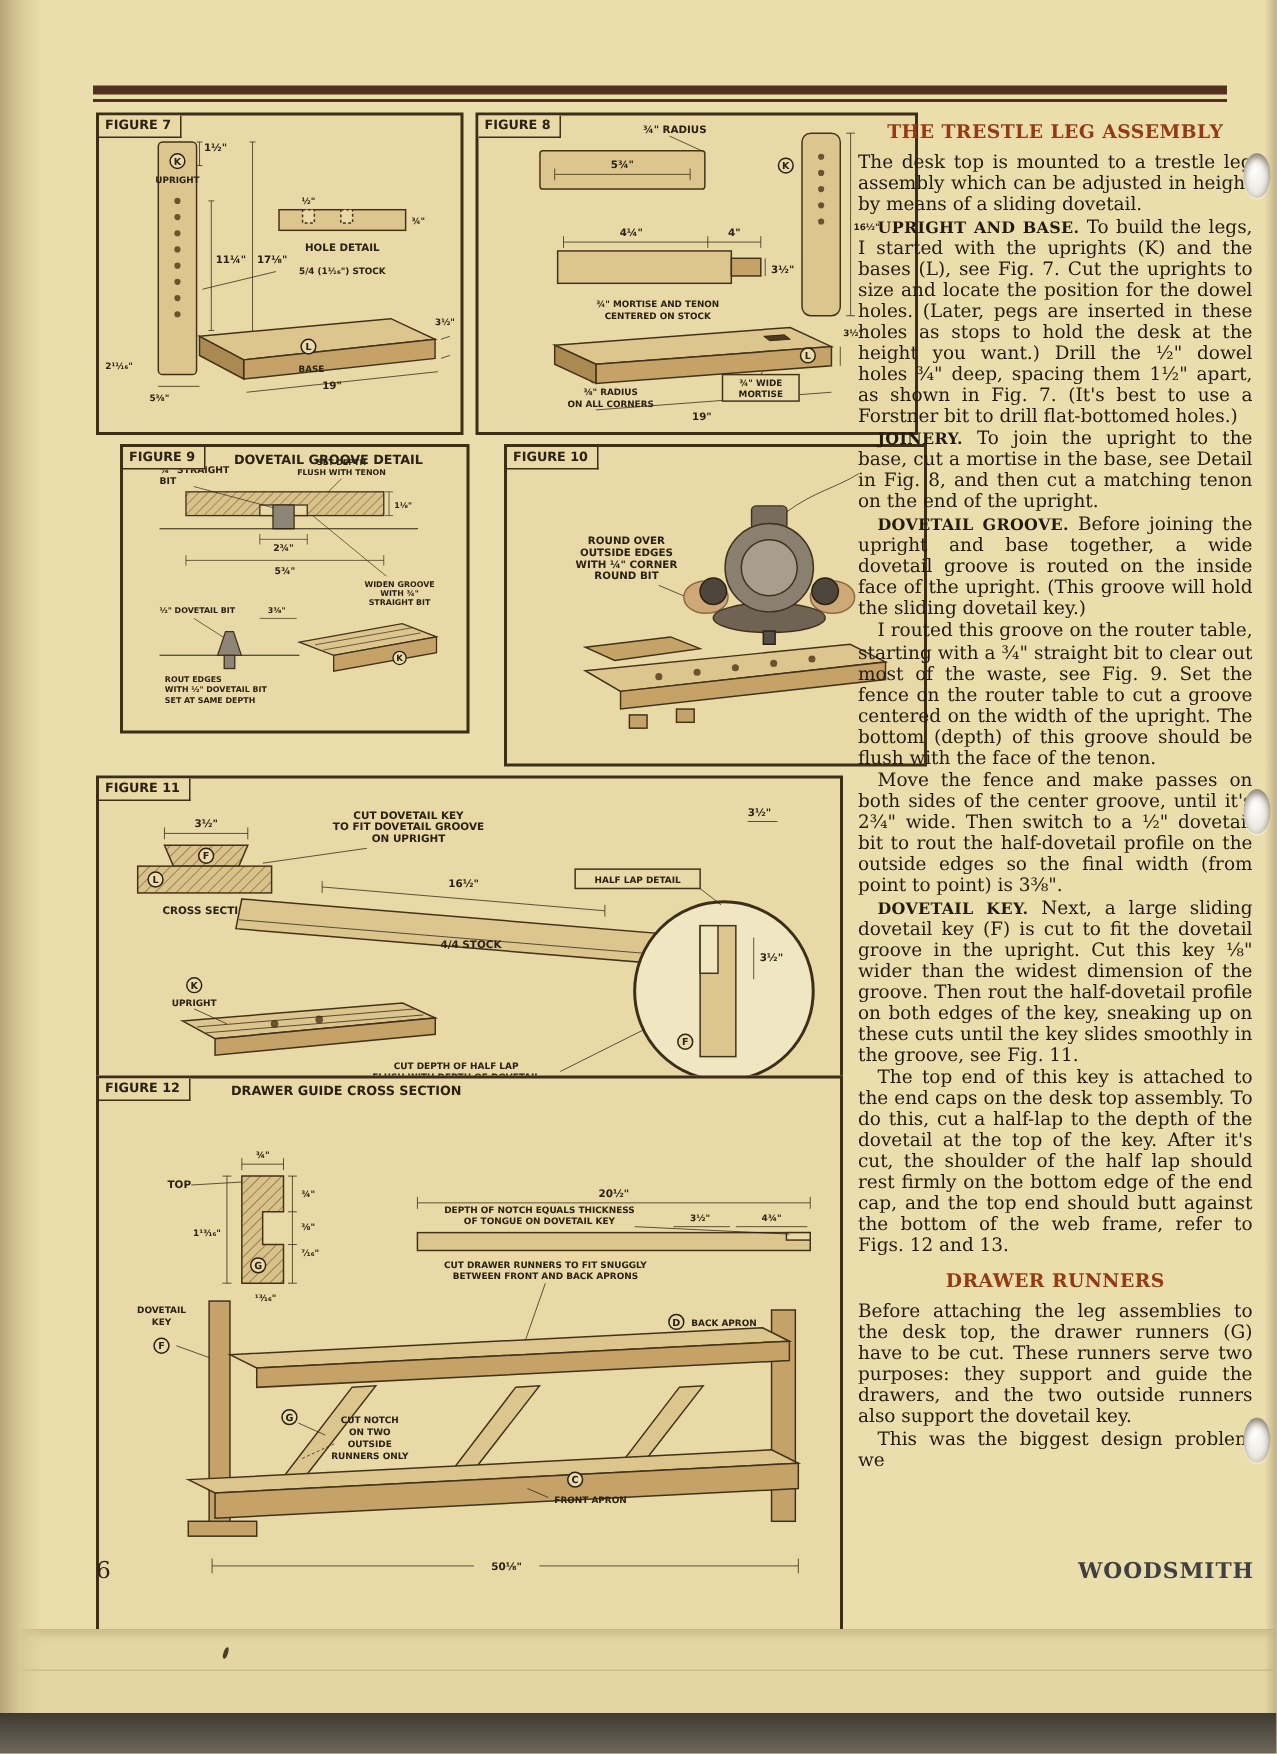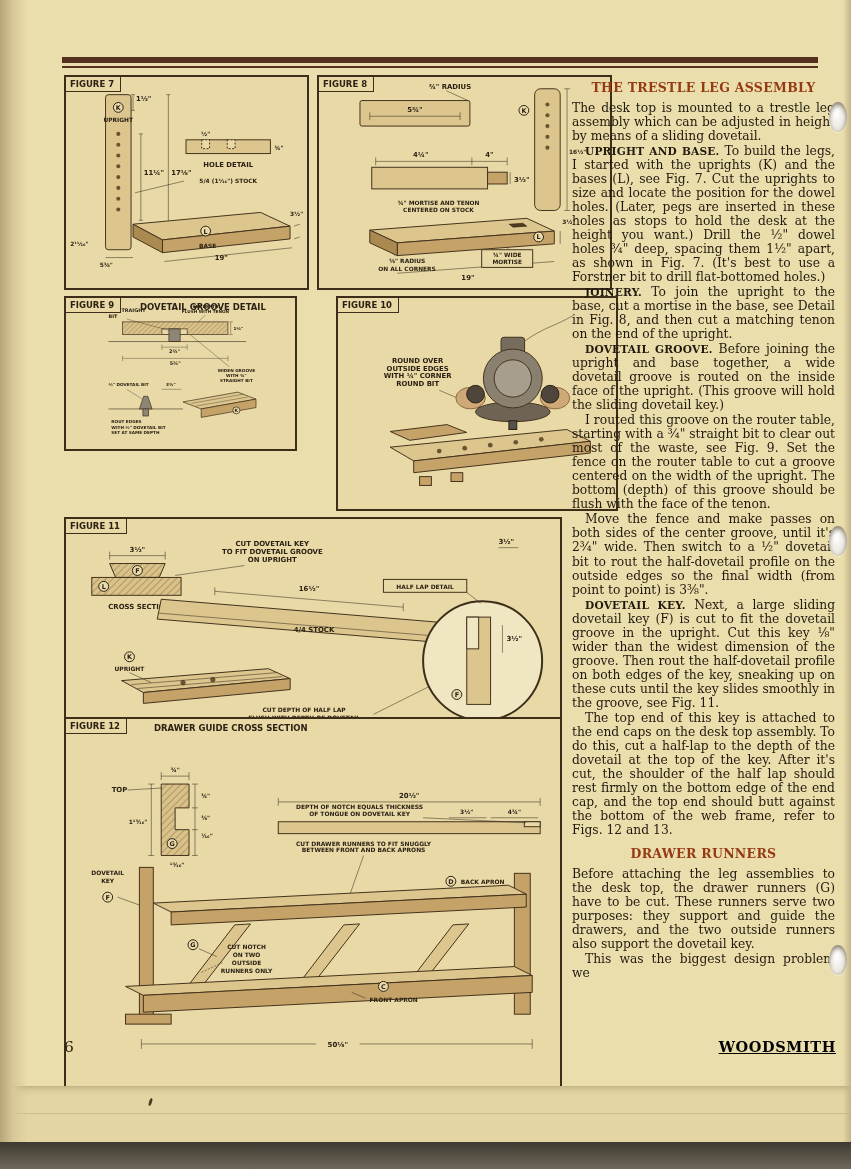"FIGURE 9" #fig9 { height: 155px -> 193px; left: 0 -> 16px }
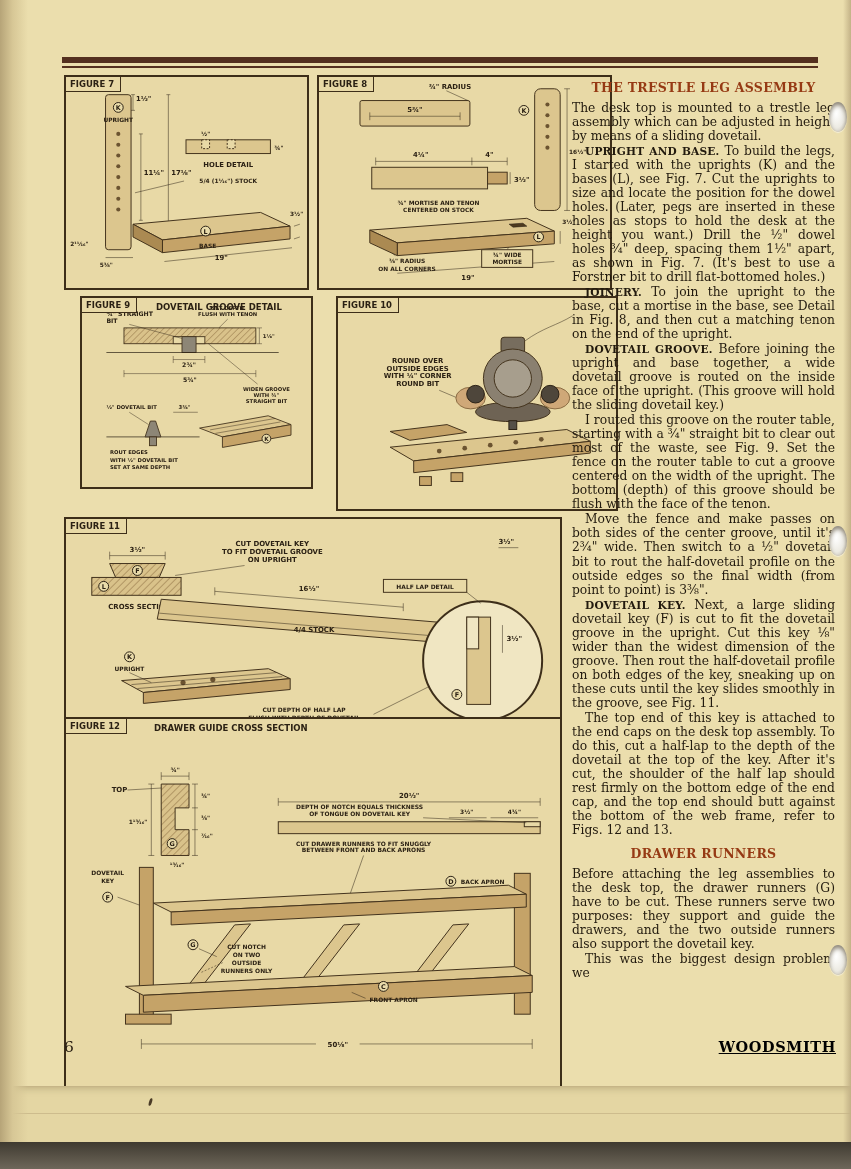"WOODSMITH" .magname { color: #000000 -> #404040; text-decoration: underline -> none }
